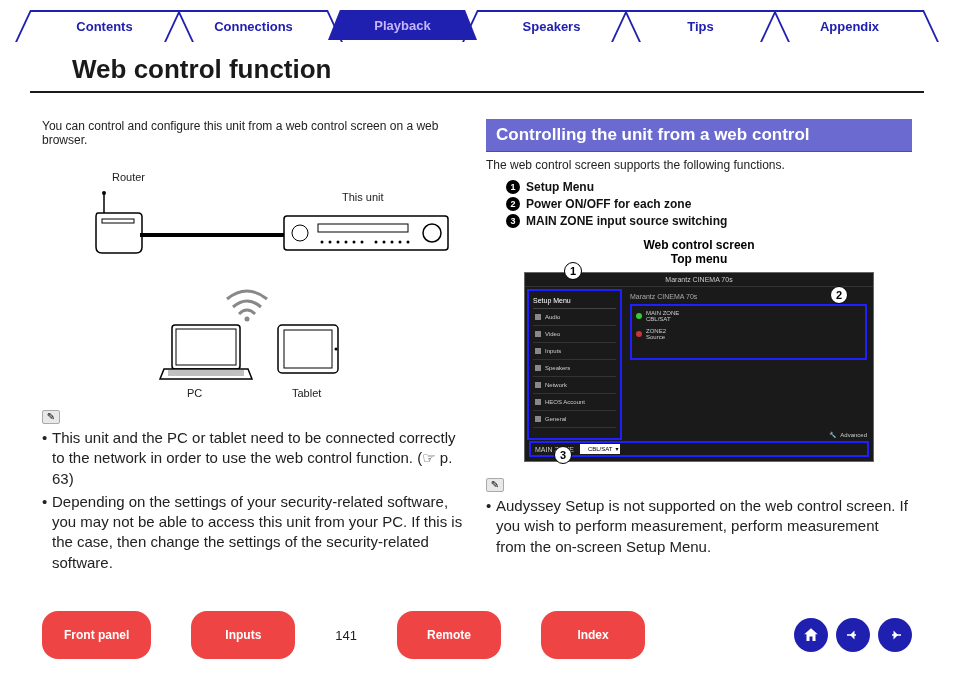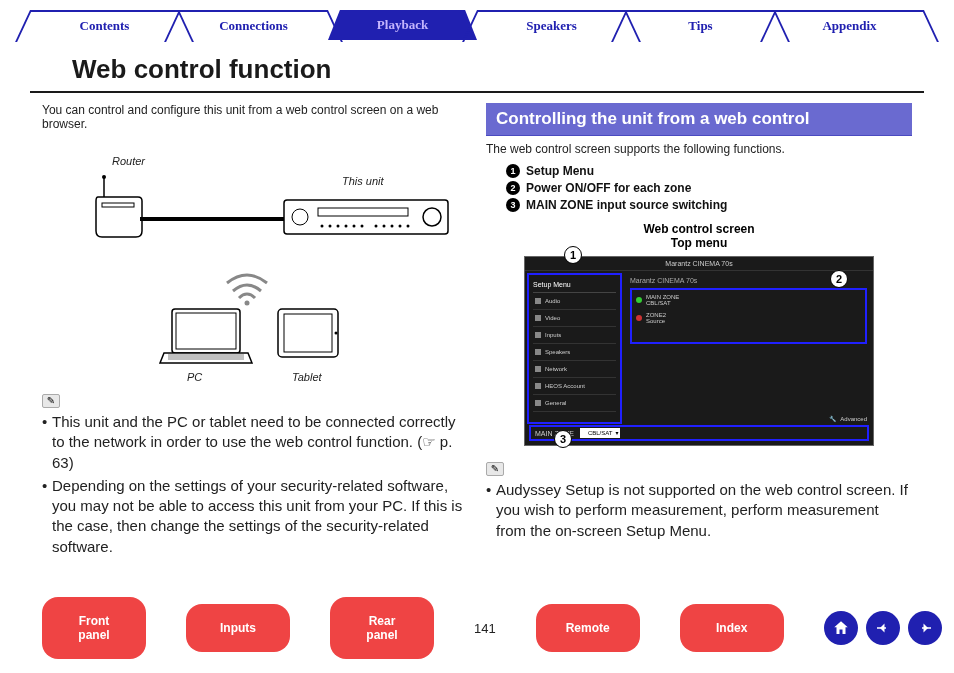"Contents" .tab { font-family: Liberation Serif, serif -> none }
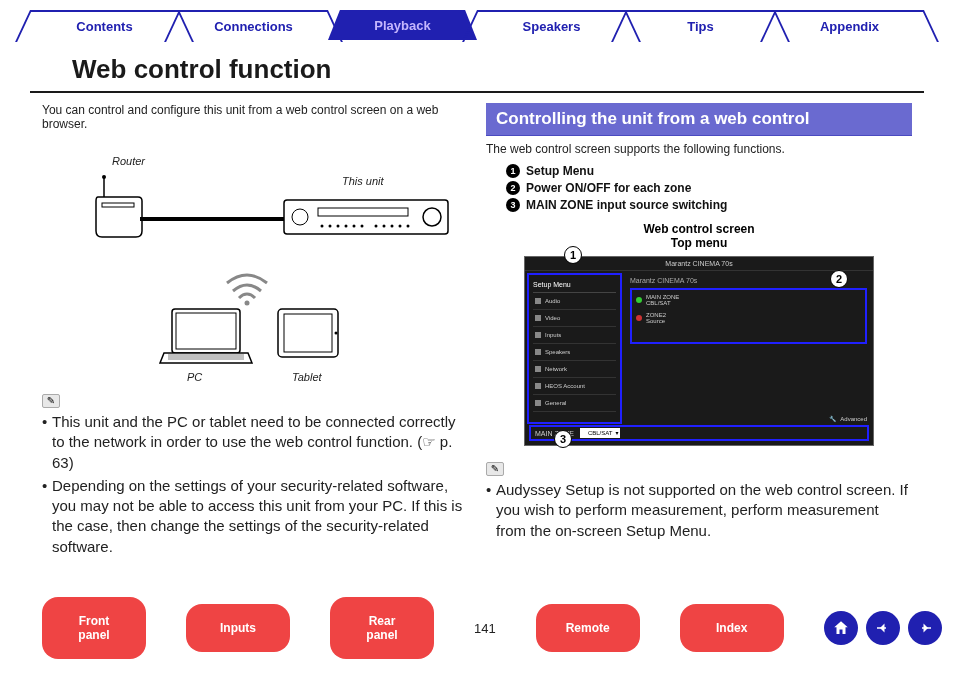"You can control and configure" .content { padding: 10px 42px 0 -> 26px 42px 0 }
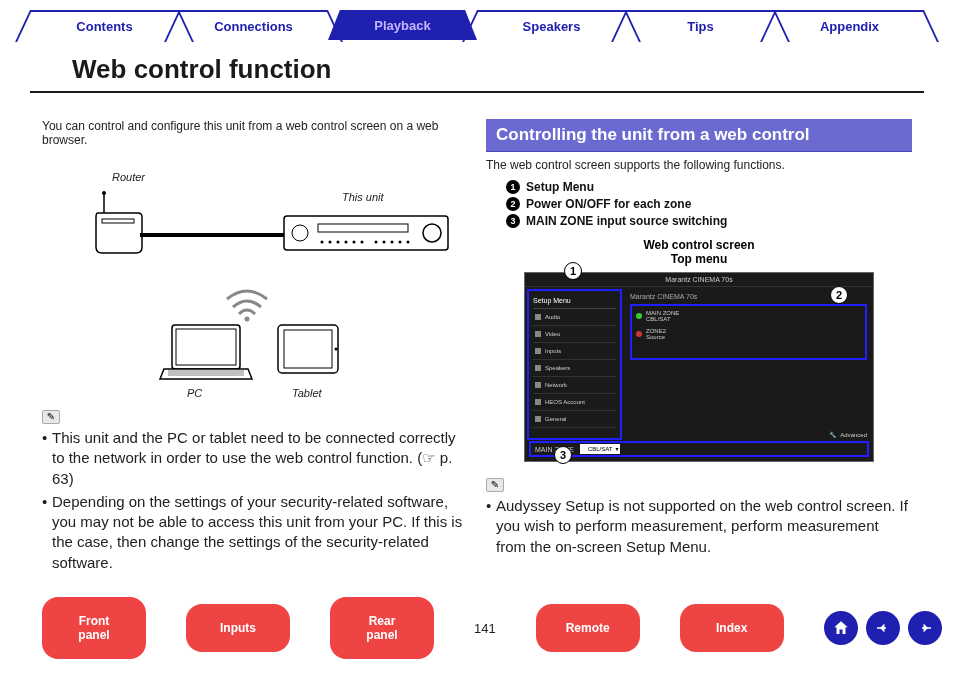"Router" .diagram-wrap { font-style: italic -> none }
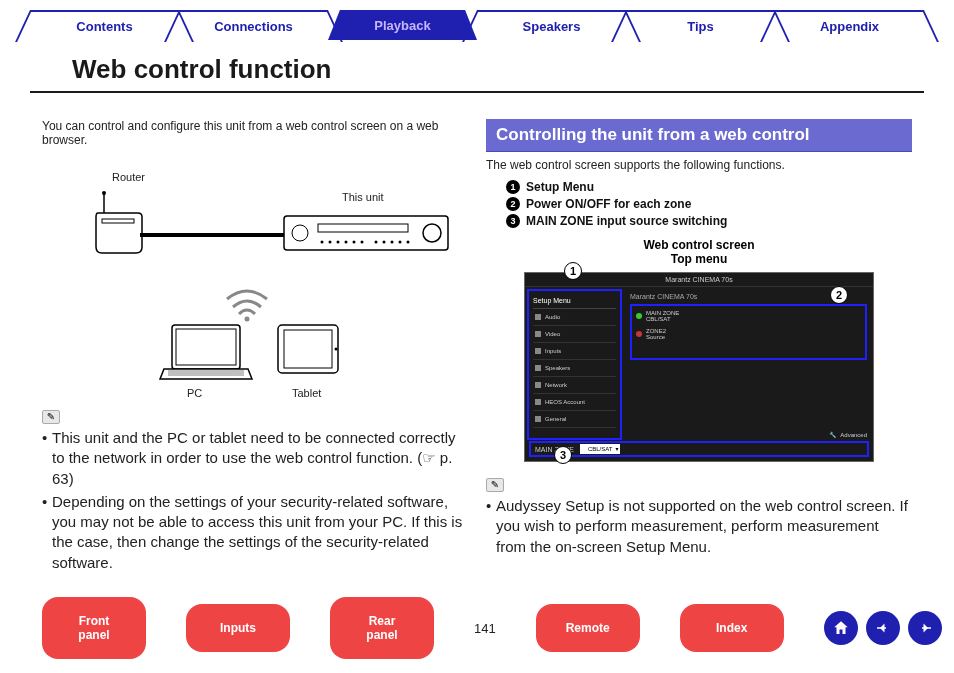"Rear panel" button.pill-btn { html: <button>Rear panel</button> -> none }
